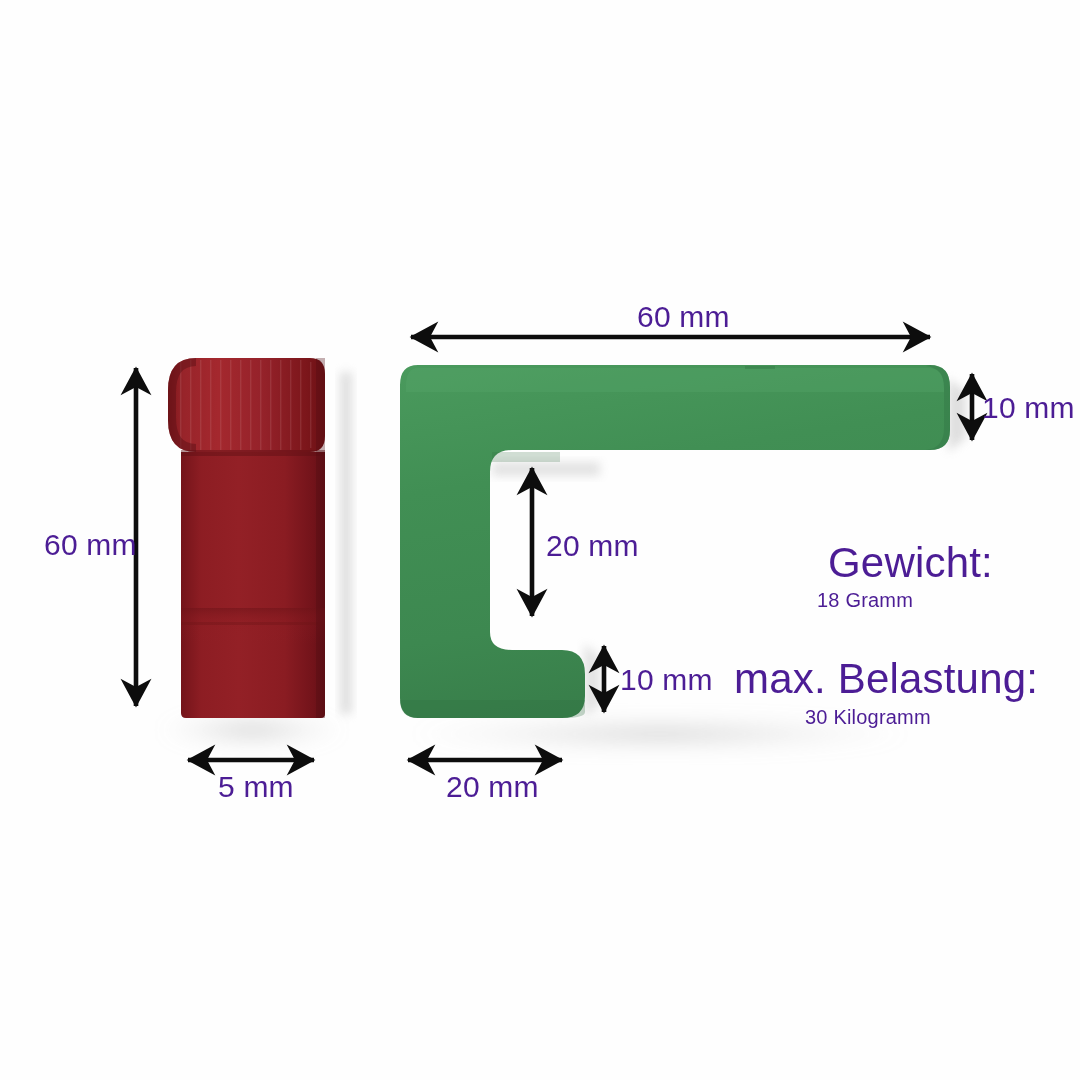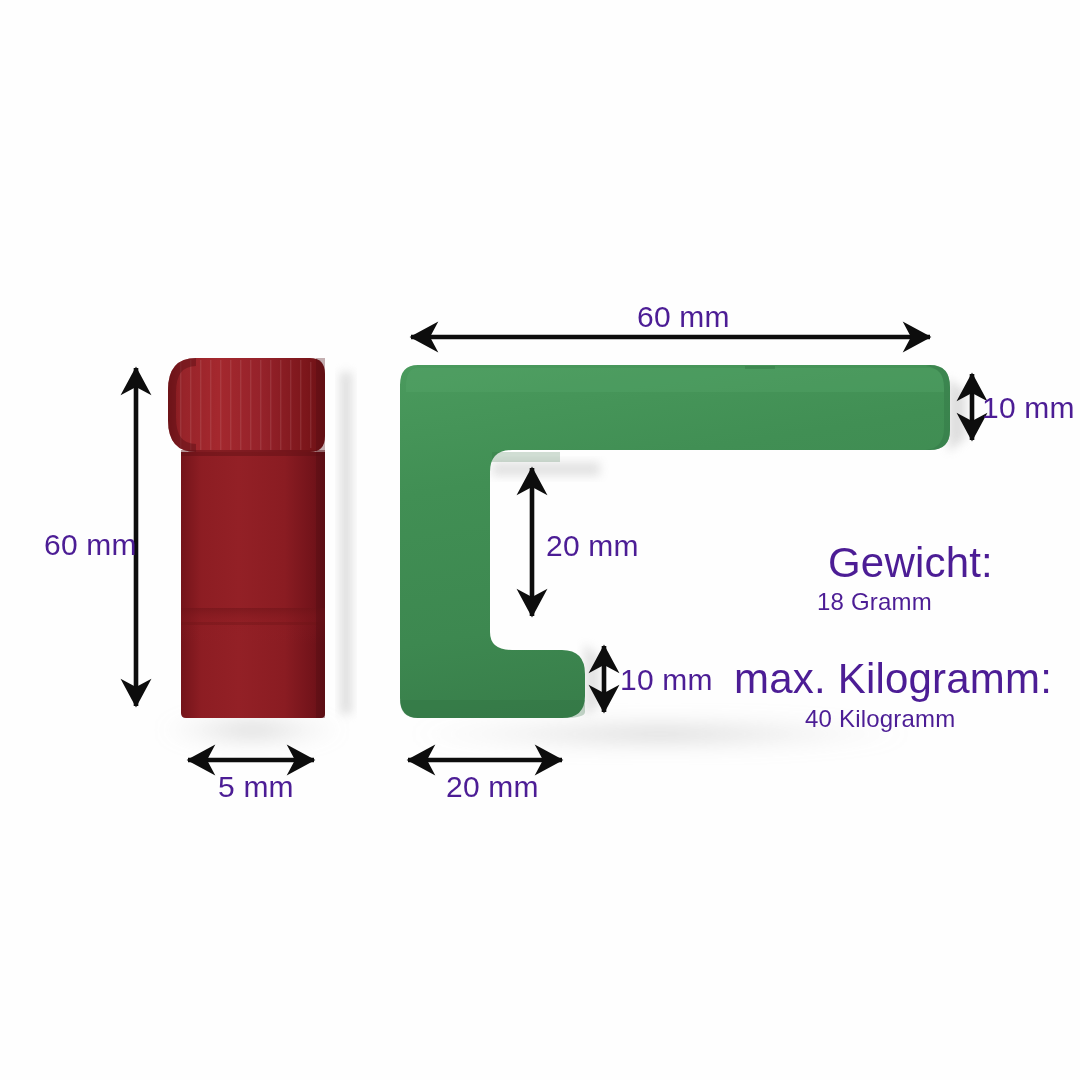"18 Gramm" .spec-sub { font-size: 24px -> 20px }
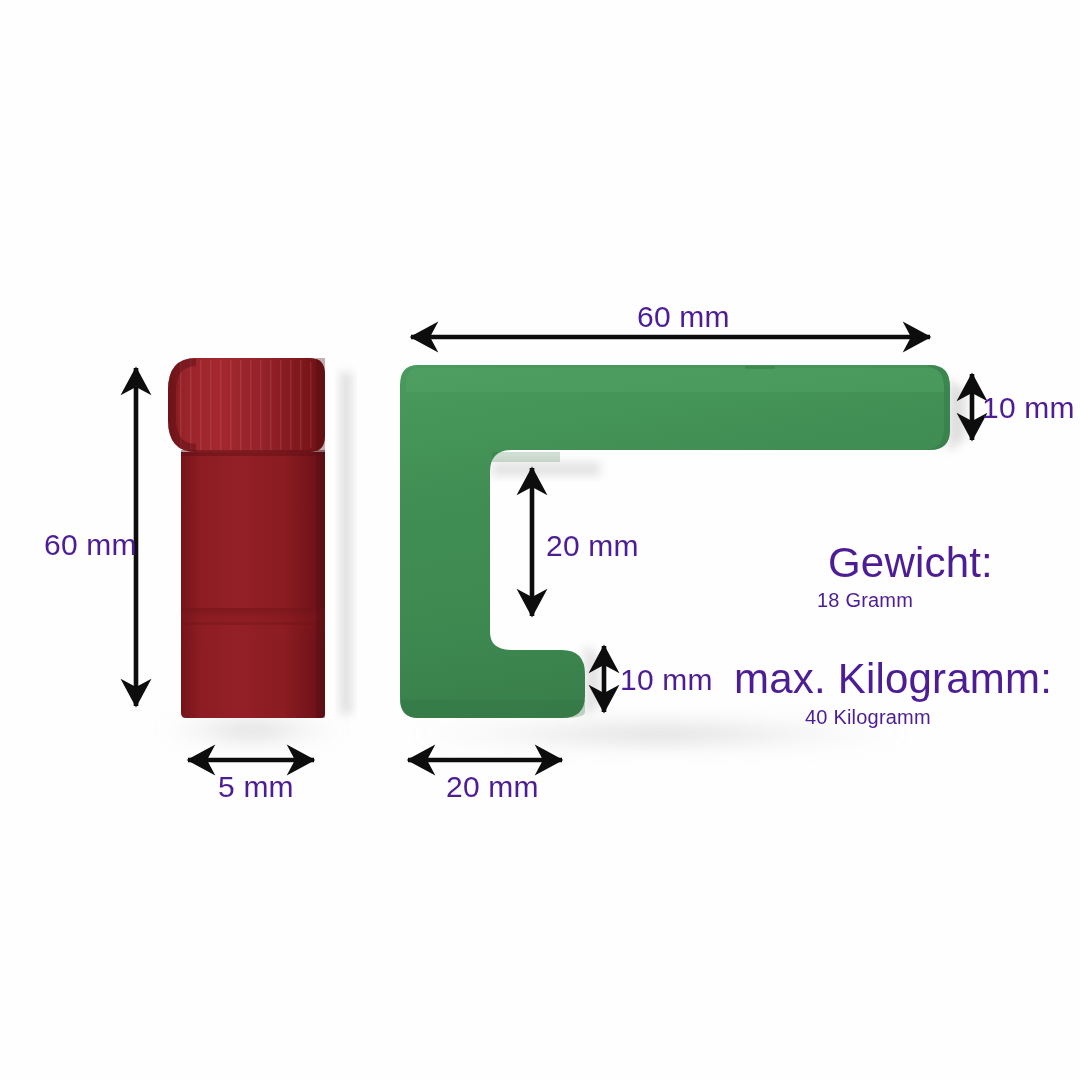"max. Kilogramm:" div.label { text: Kilogramm -> Belastung }
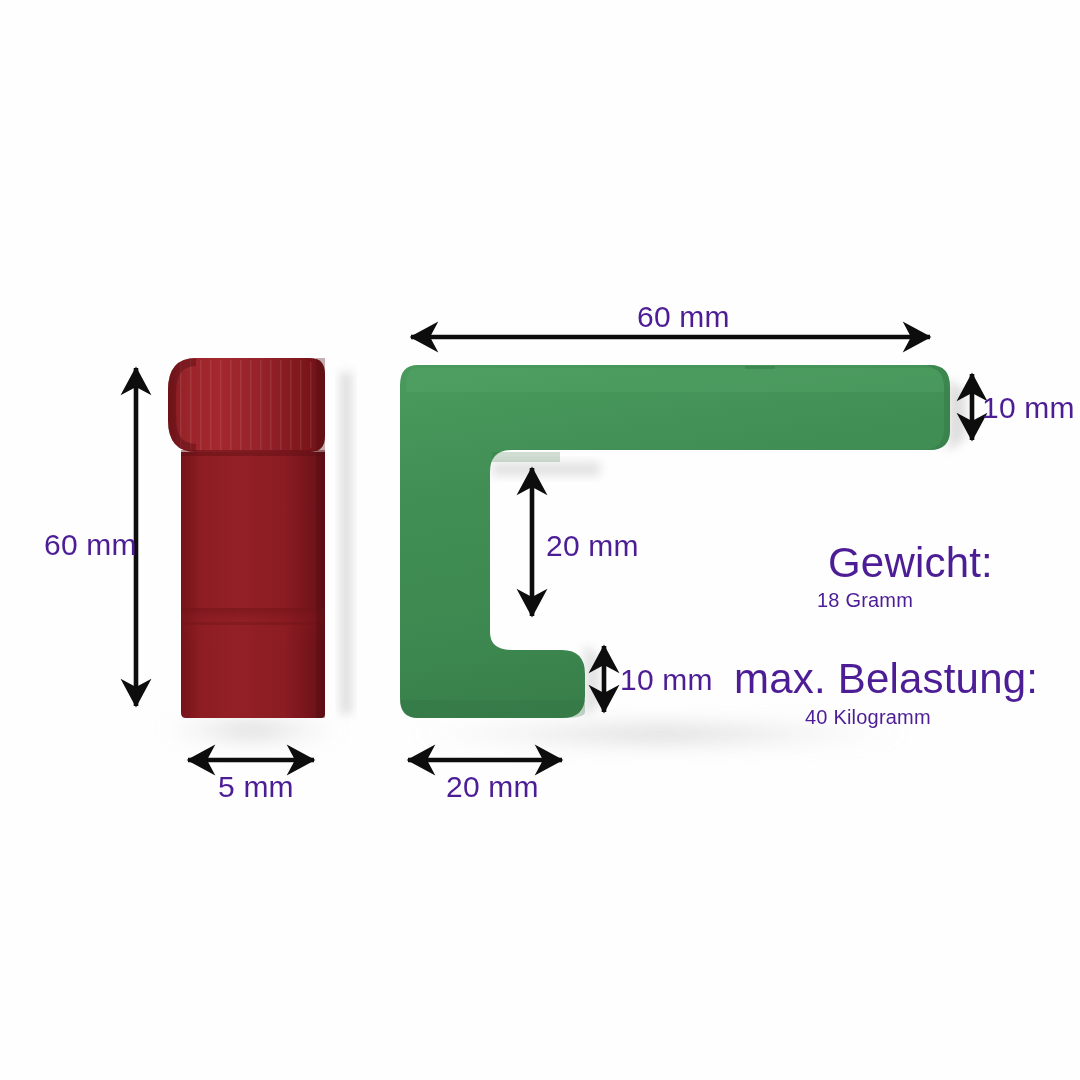"40 Kilogramm" div.label { text: 40 -> 30 }
